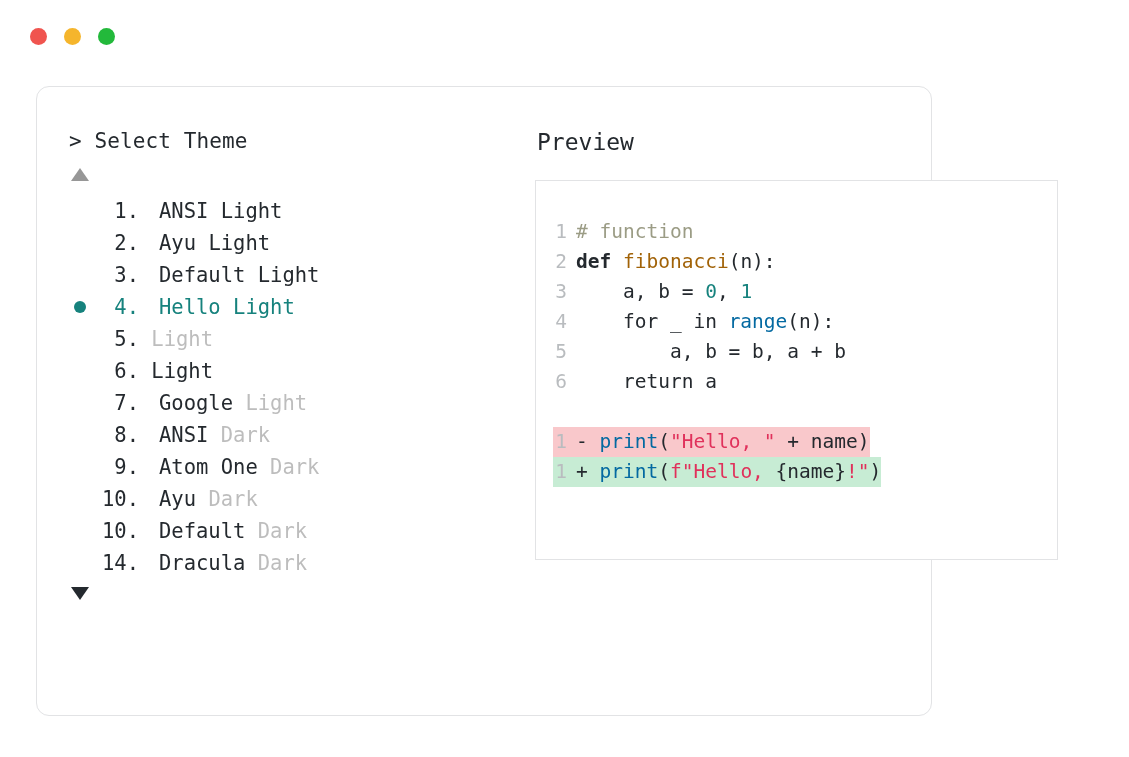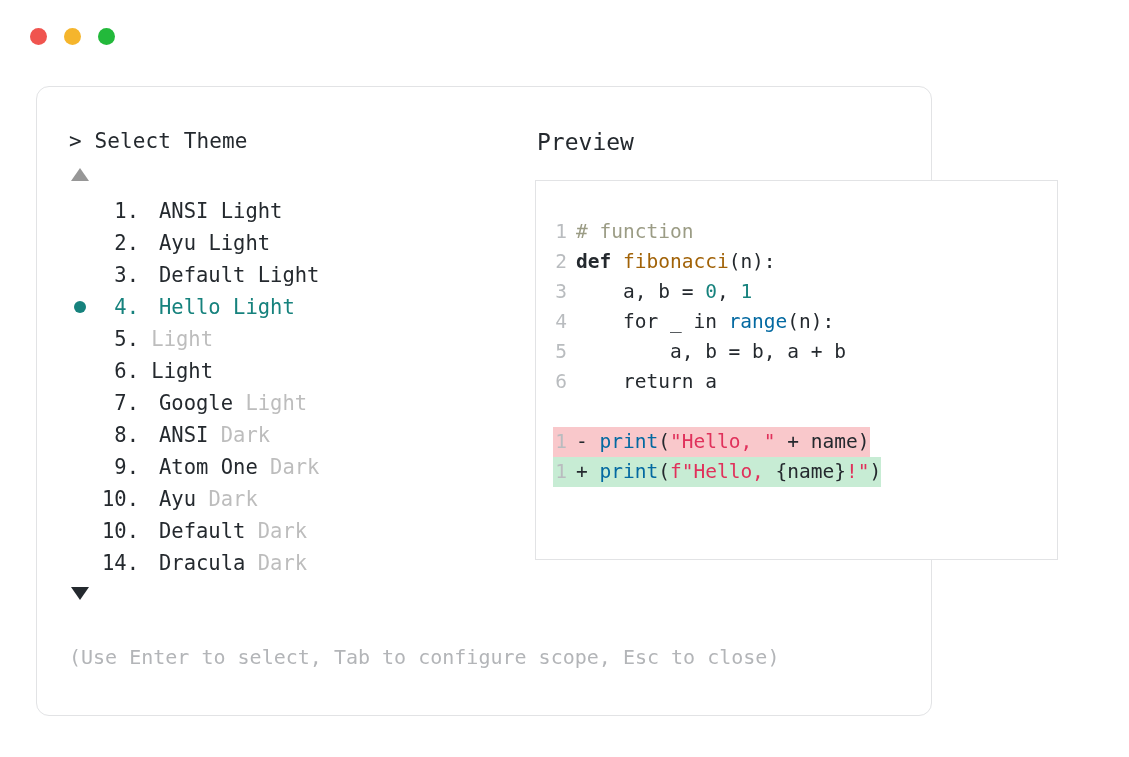"(Use Enter to select, Tab" div.hint { html: <div>(Use Enter to select, Tab to configure scope, Esc to close)</div> -> none }
